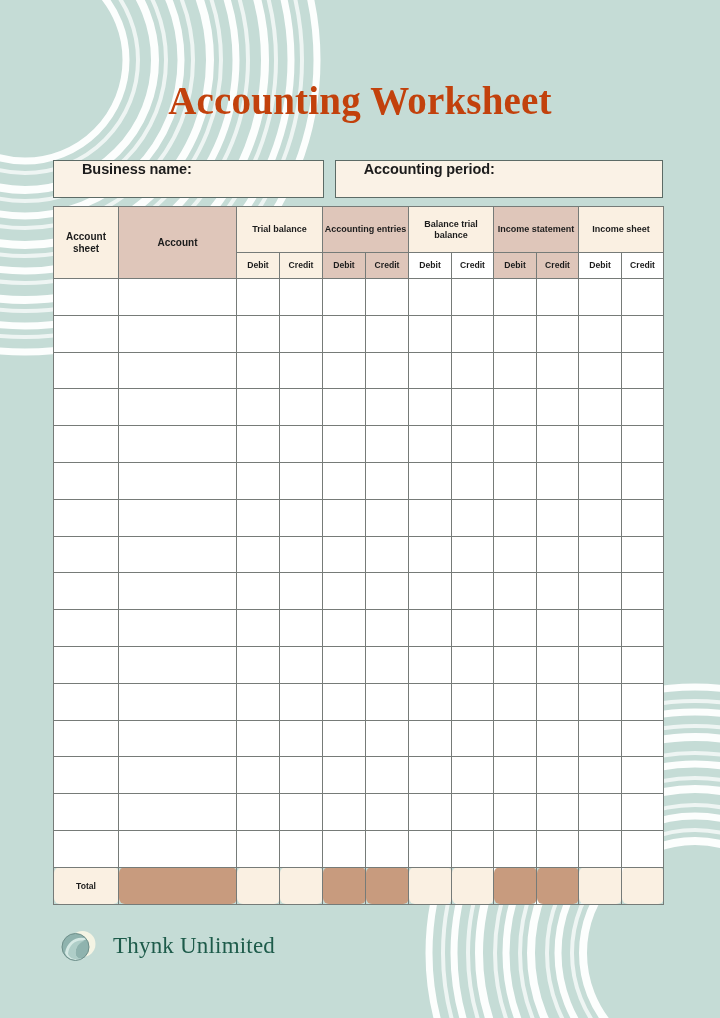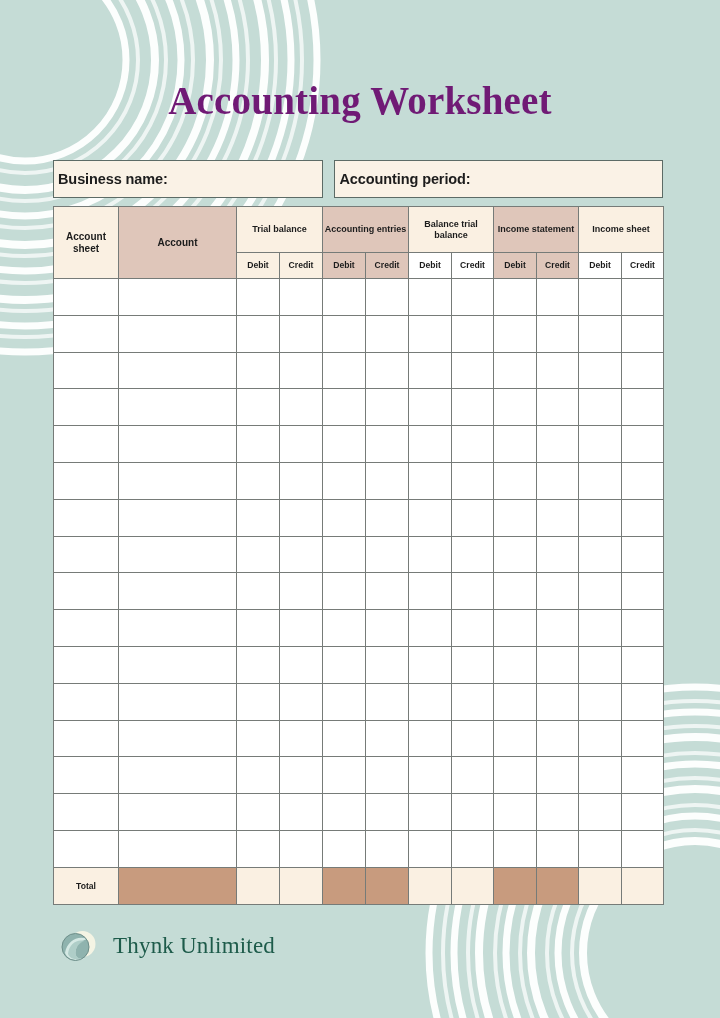"Accounting Worksheet" .title { color: #701a75 -> #c2410c }
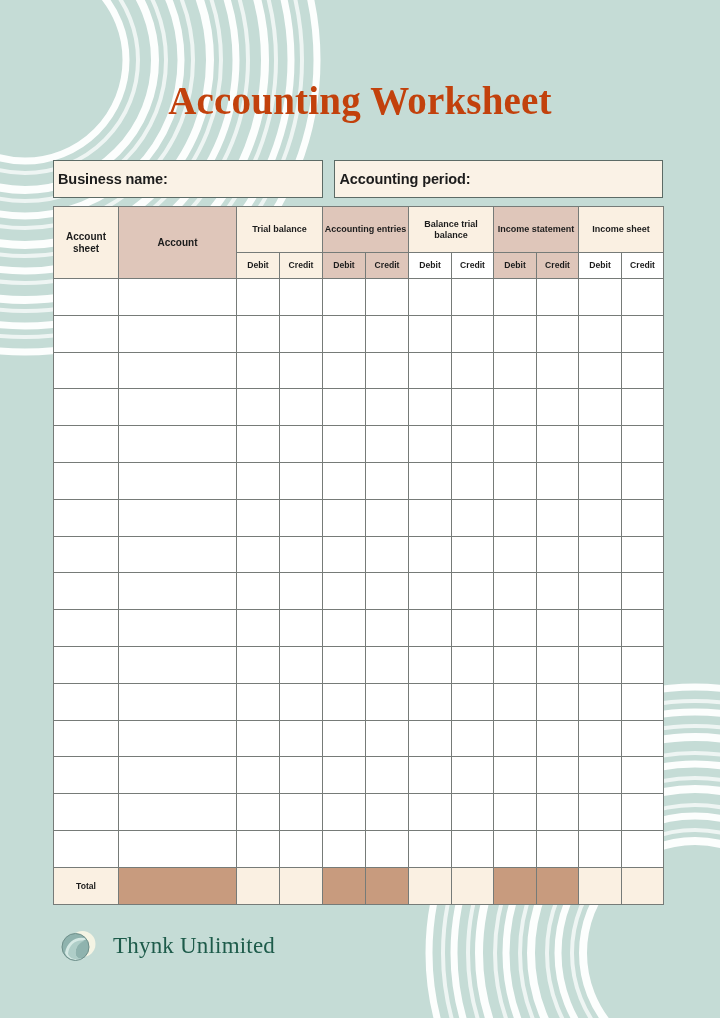"Business name:" .field { align-items: center -> none; padding-left: 4px -> 28px }
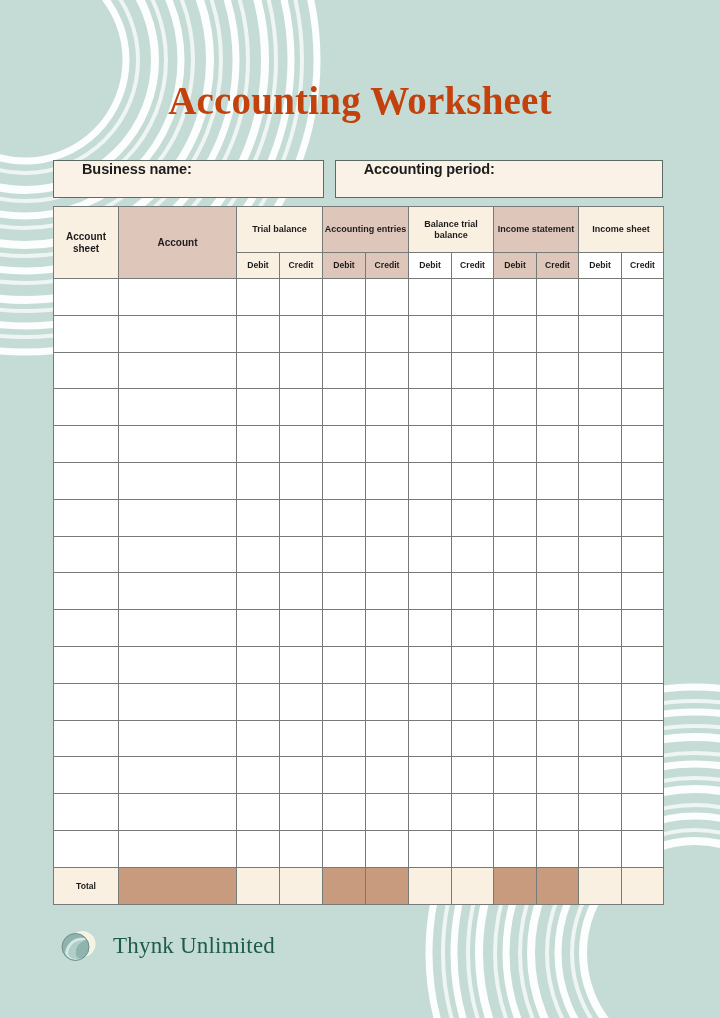"Total" .total-row td { border-radius: none -> 6px }
